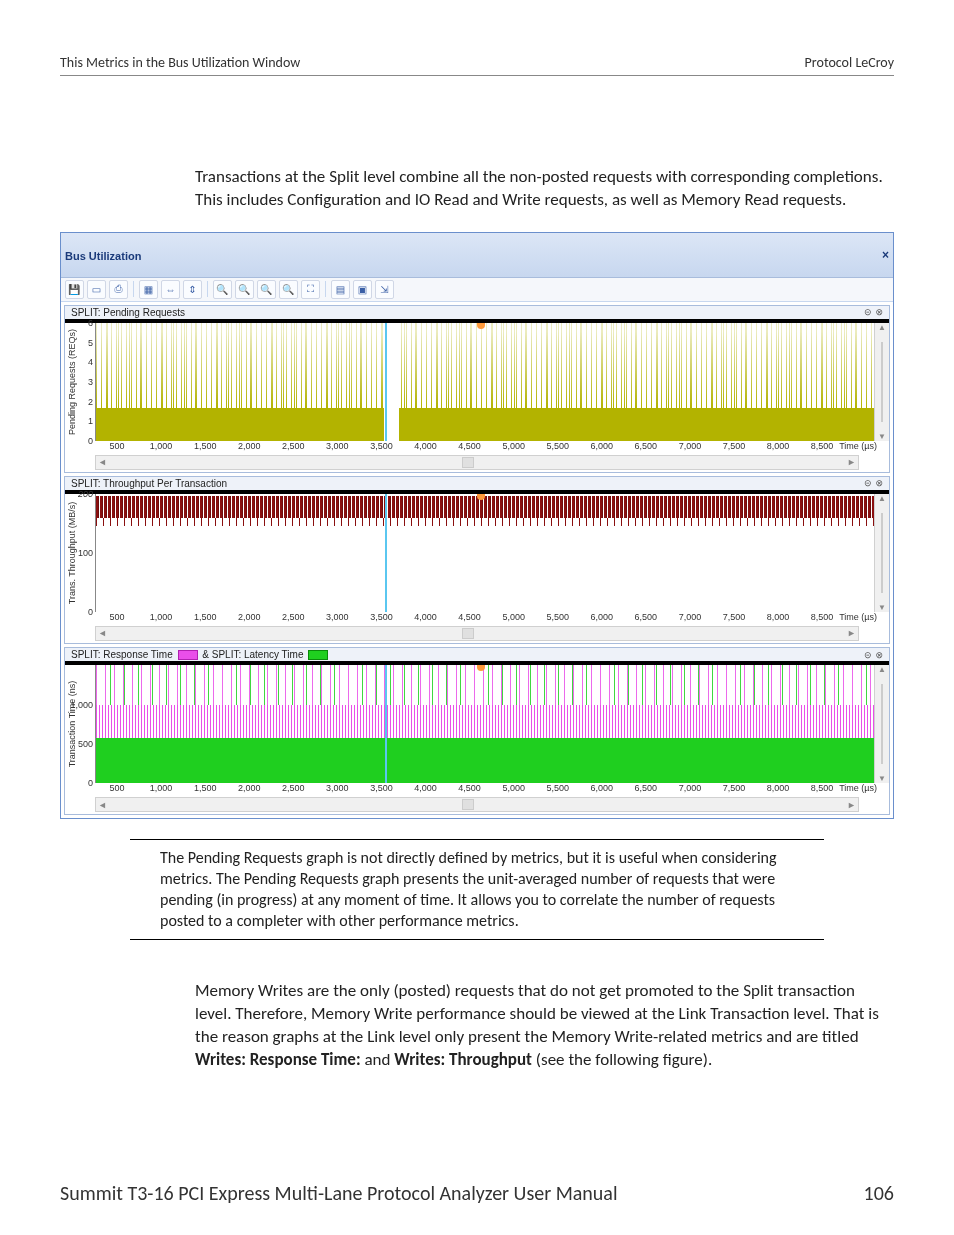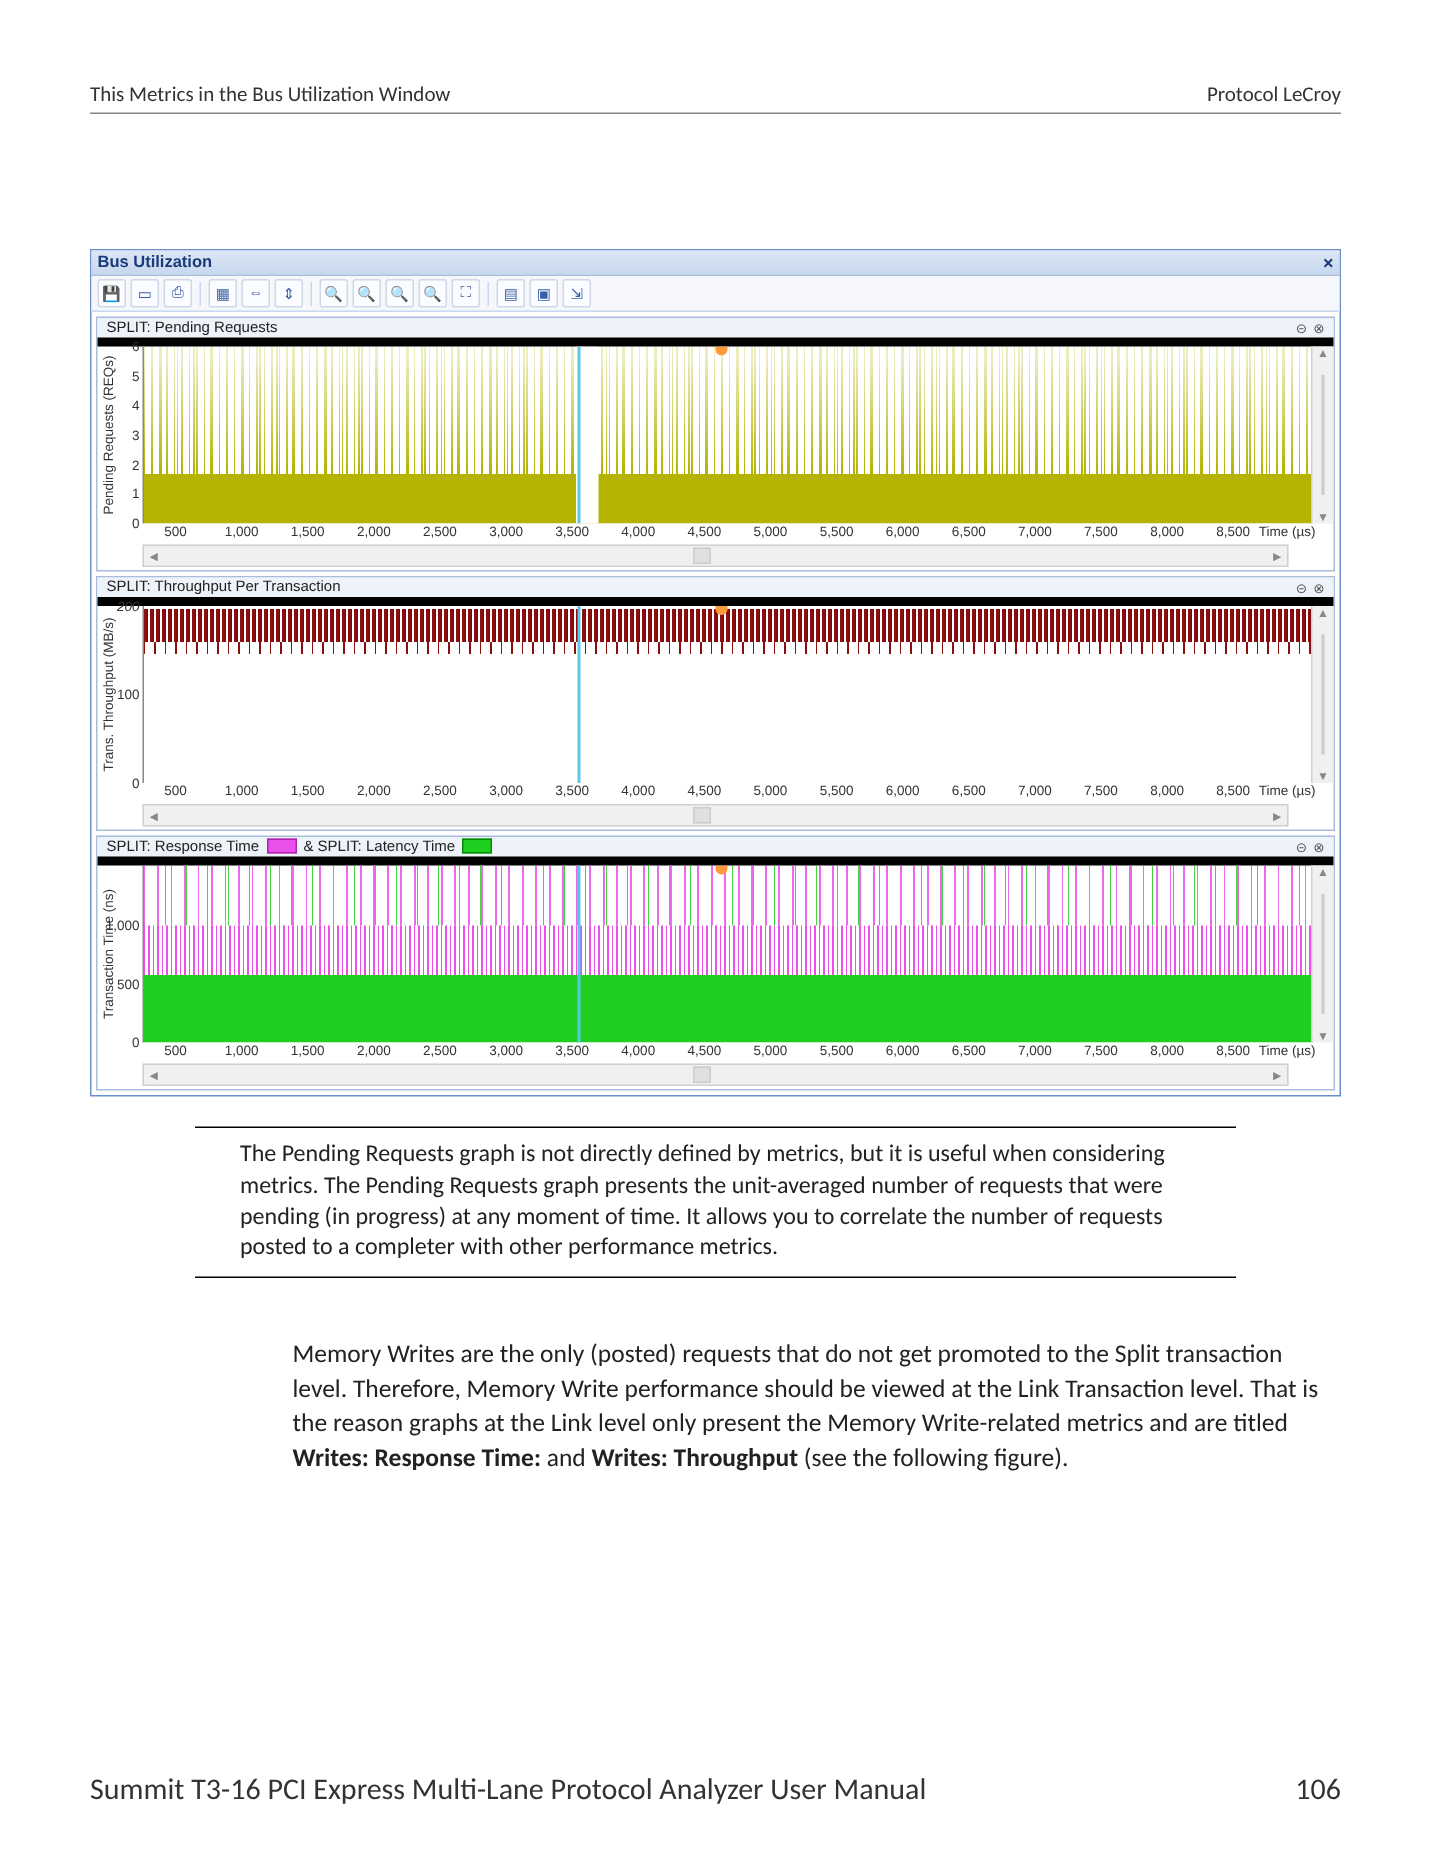"Transactions at the Split level" p { html: none -> <p>Transactions at the Split level combine all the non-posted requests with corresponding completions. This includes Configuration and IO Read and Write requests, as well as Memory Read requests.</p> }
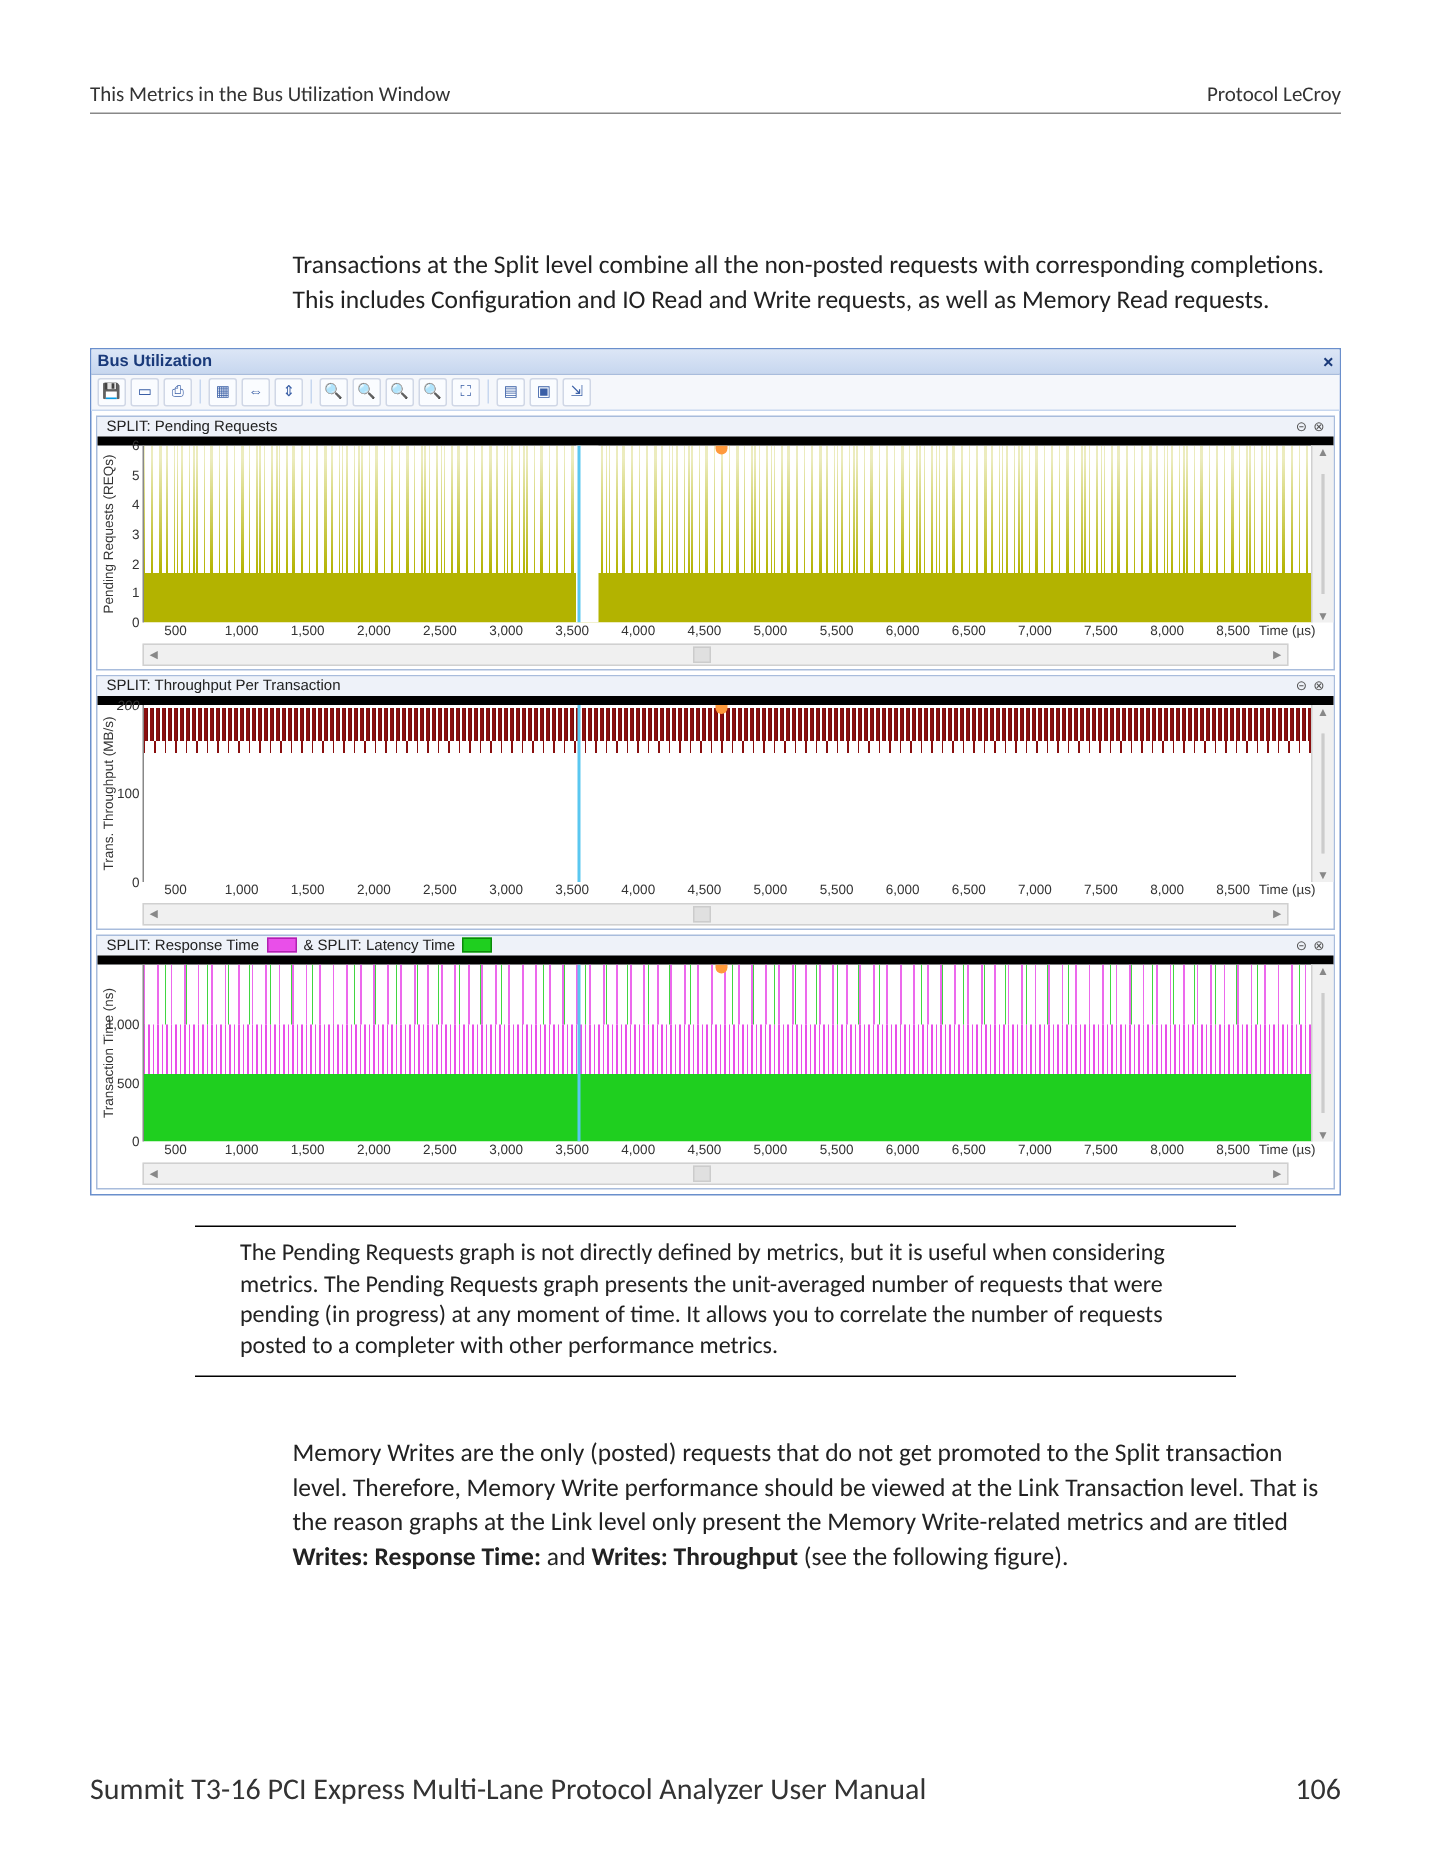"Bus Utilization" .bu-title { align-items: center -> flex-end; padding: 1px 4px -> 15px 4px }
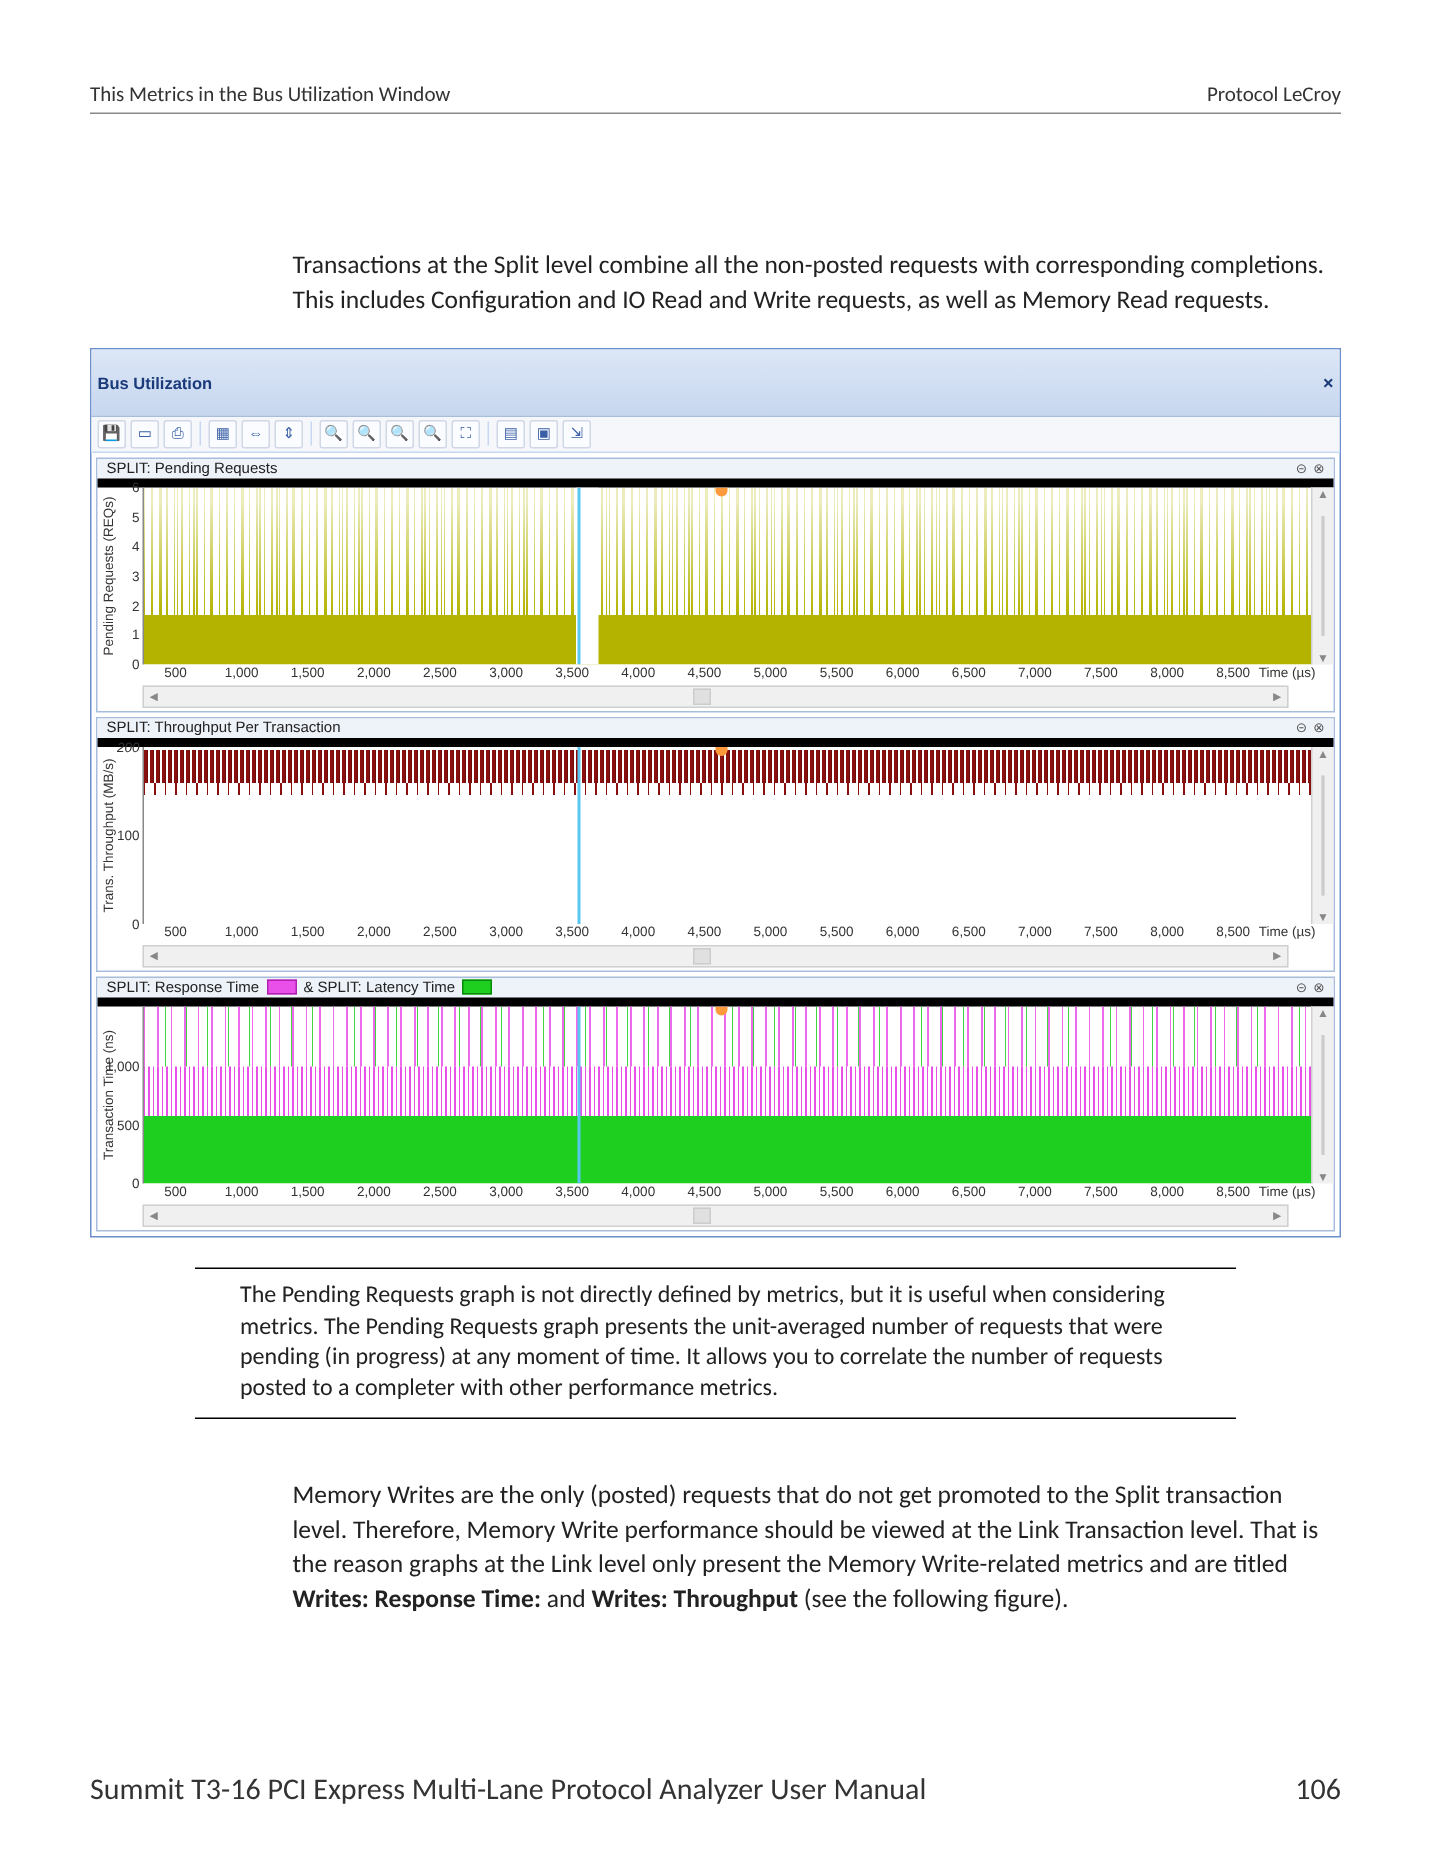"SPLIT: Pending Requests" .pane-title { border-bottom: 6px solid #000000 -> 4px solid #000000 }
